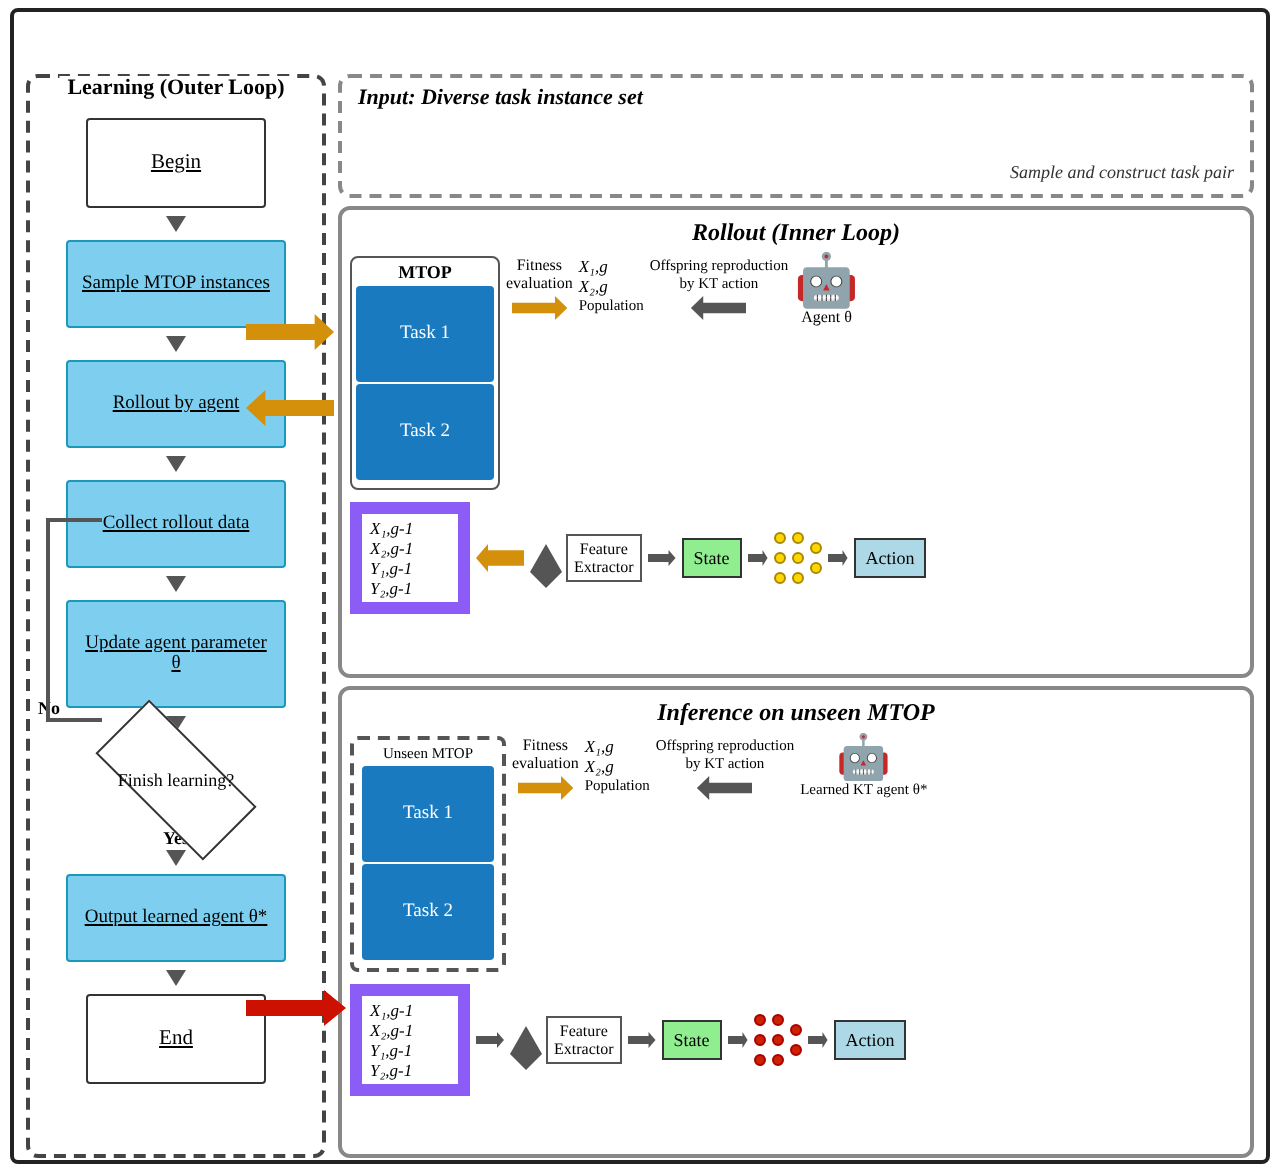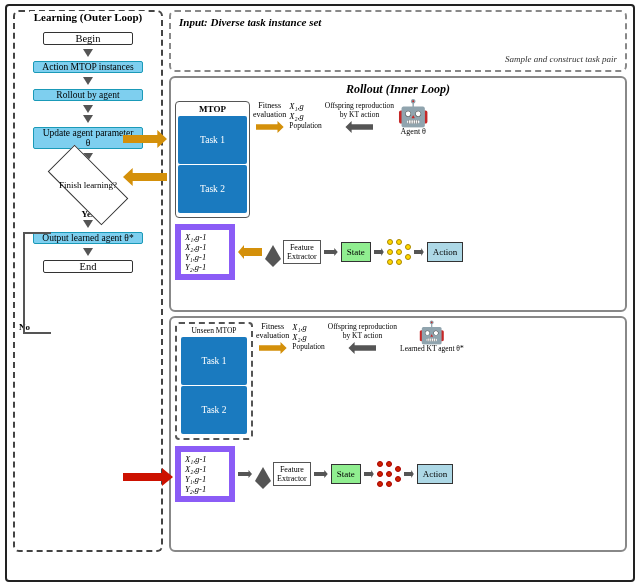"Learning (Outer Loop)" .main-content { margin-top: none -> 27px }
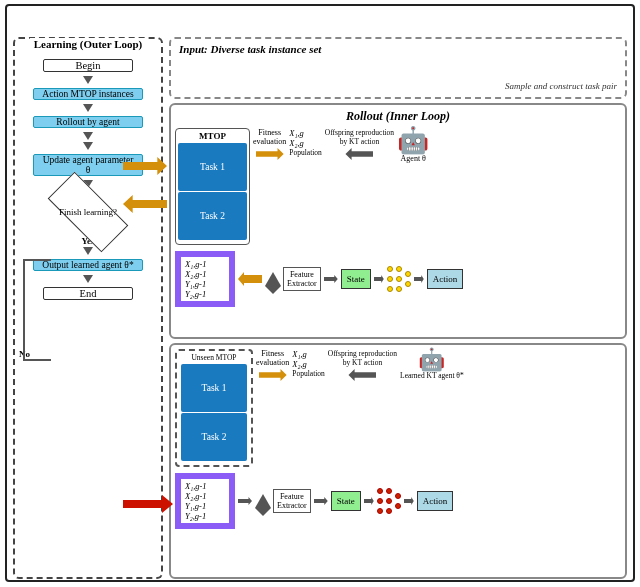"Begin" .flow-box { padding: 0 6px -> 16px 6px; text-decoration: none -> underline }
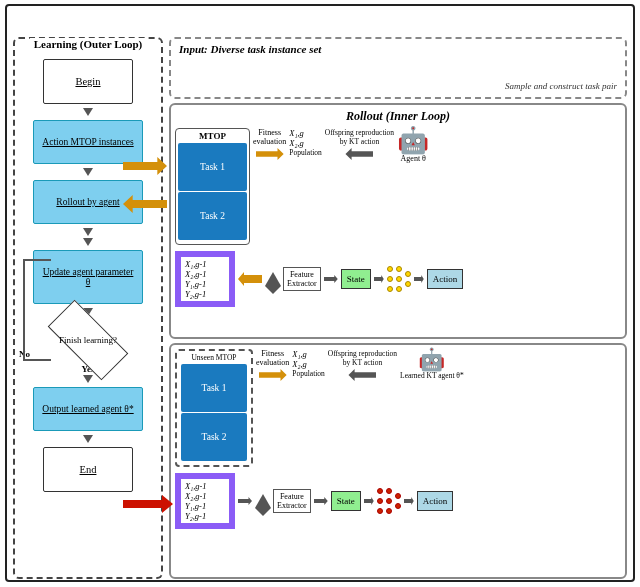"Action MTOP instances" span { text: Action -> Sample }
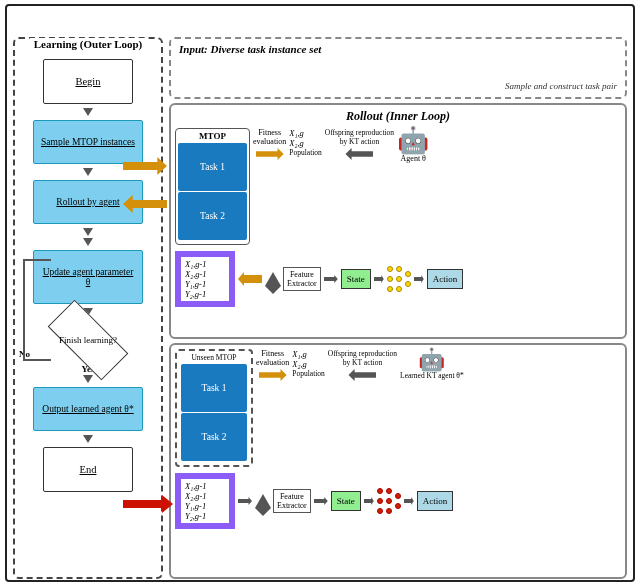"Collect rollout data" div.flow-box { html: none -> <div>Collect rollout data</div> }
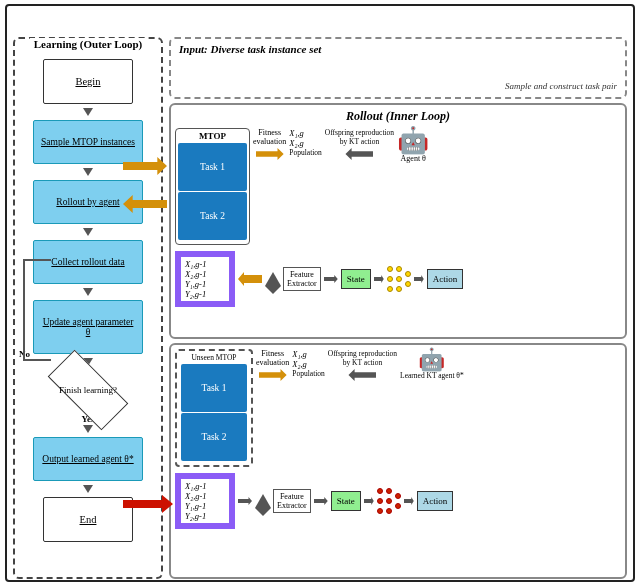"Inference on unseen MTOP" div.inference-title { html: none -> <div>Inference on unseen MTOP</div> }
